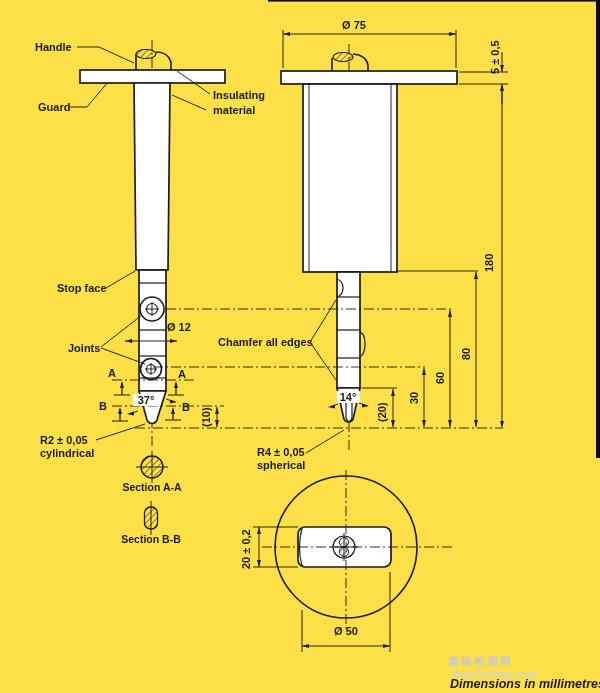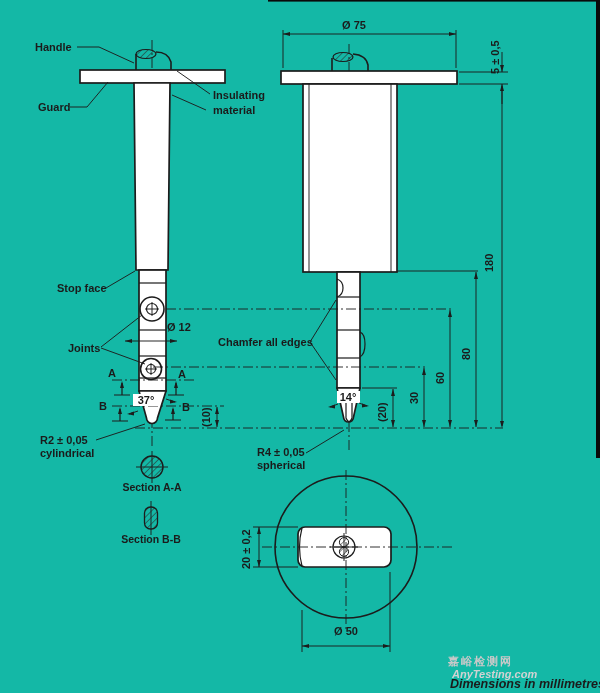"Ø 75" .page { background: #14b8a6 -> #fde047 }
